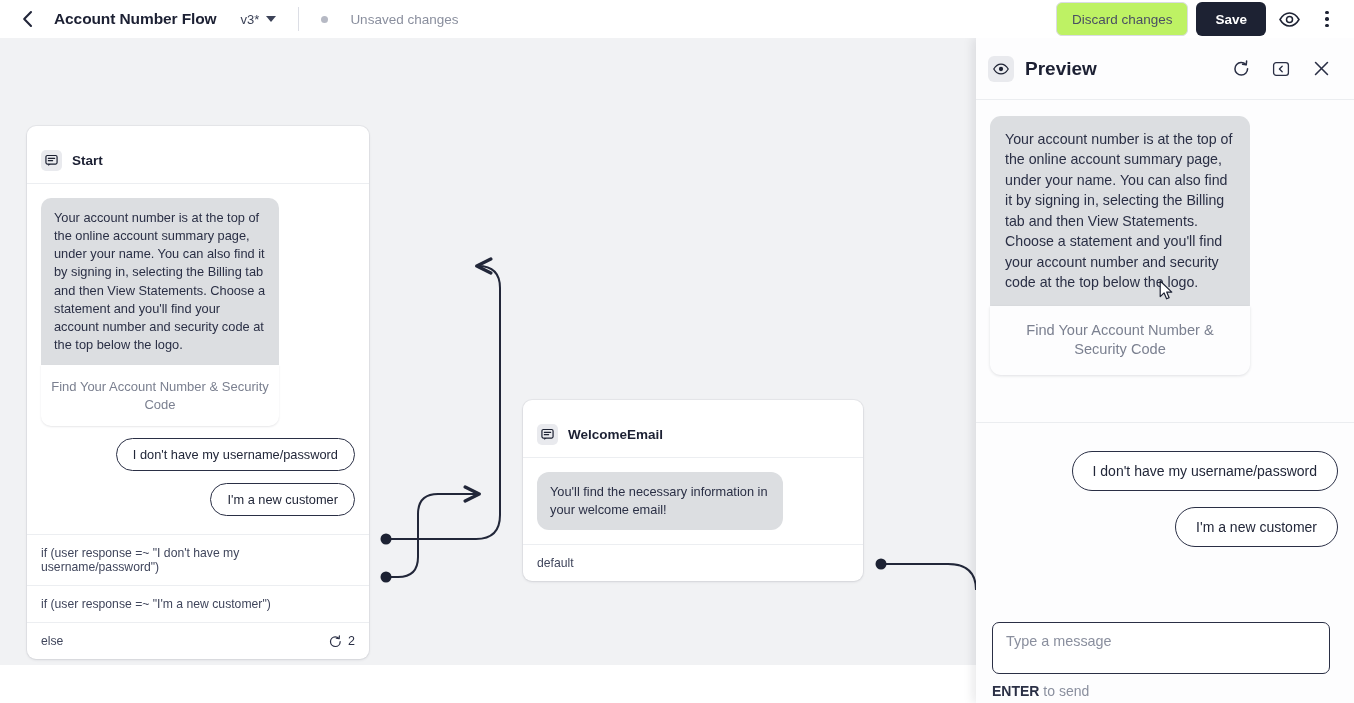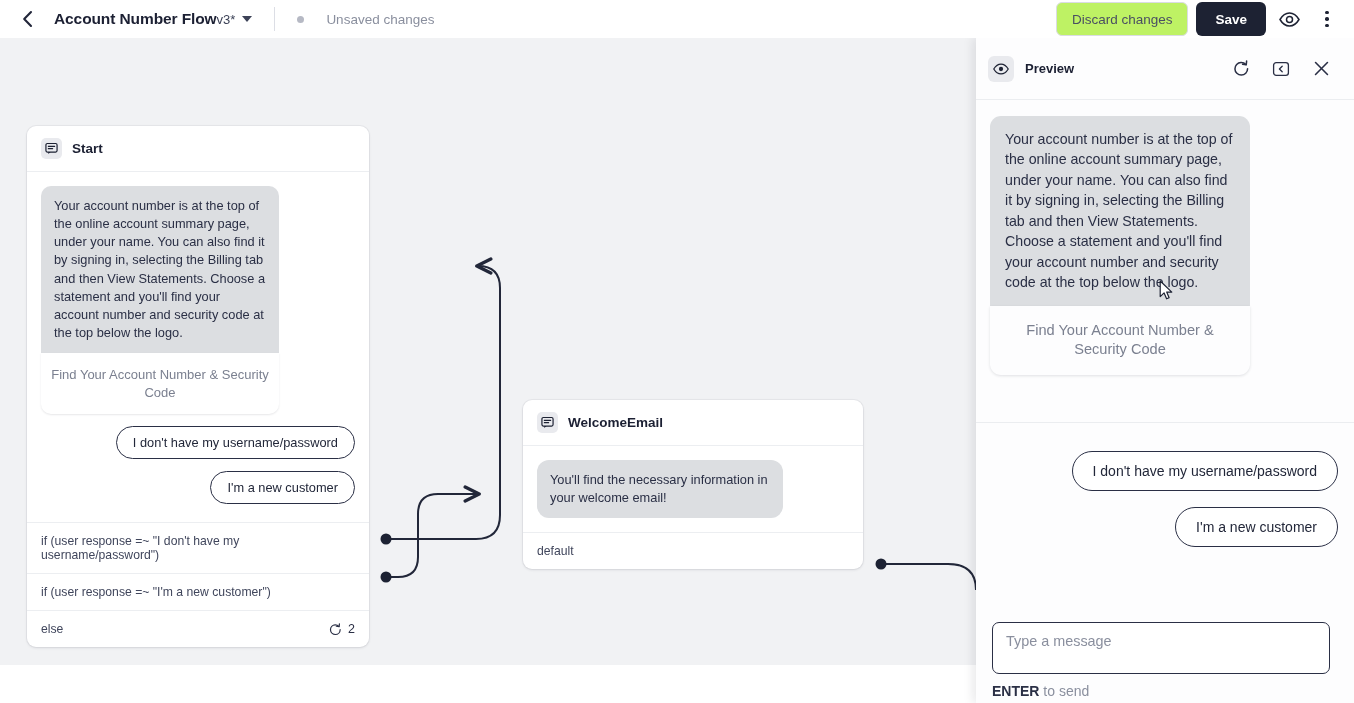"v3*" .version-sel { margin-left: none -> 24px }
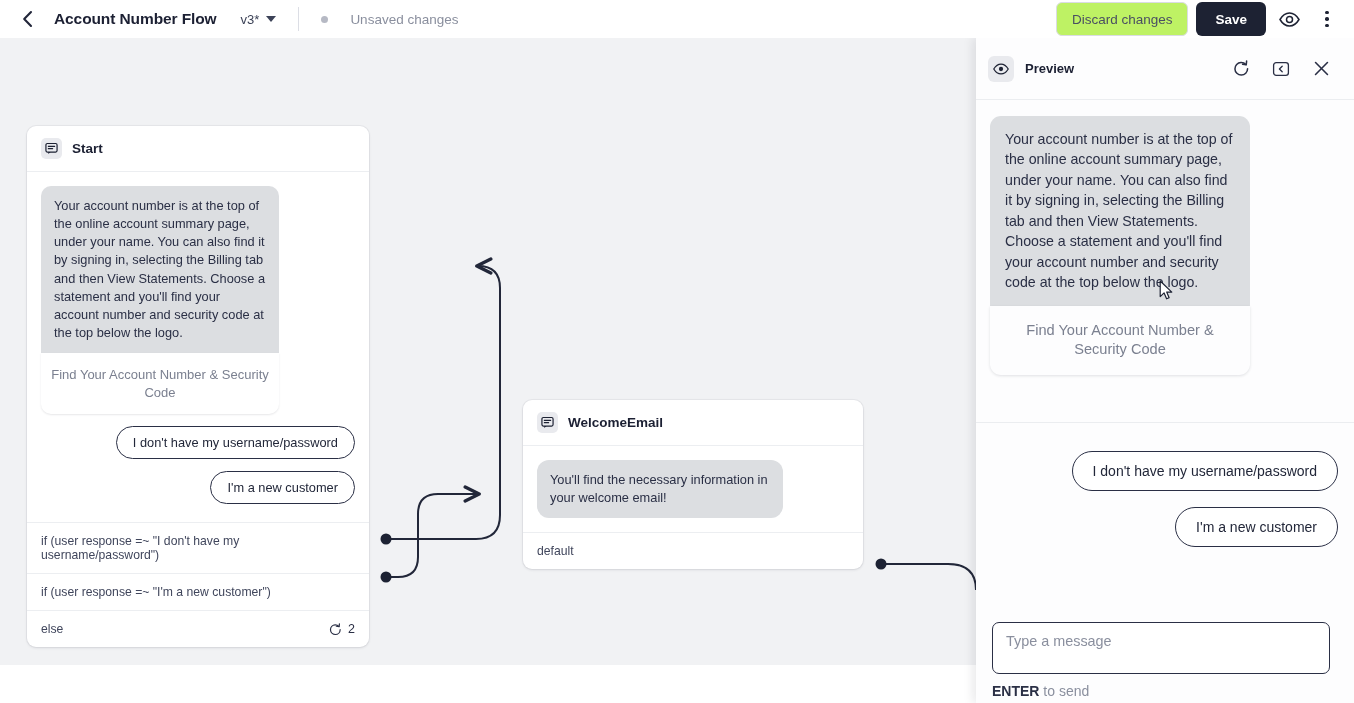"Preview" .pv-title { font-size: 13px -> 19px }
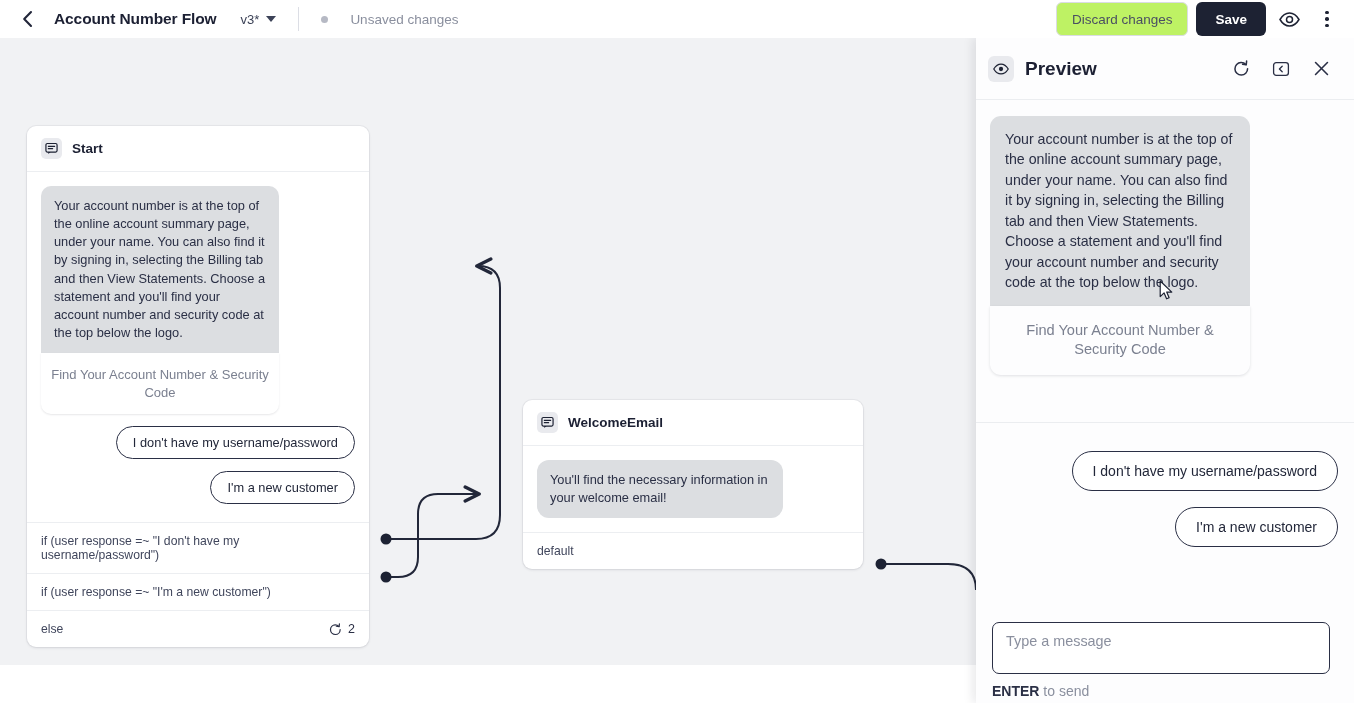"Start" .node-head { margin-top: none -> 12px }
